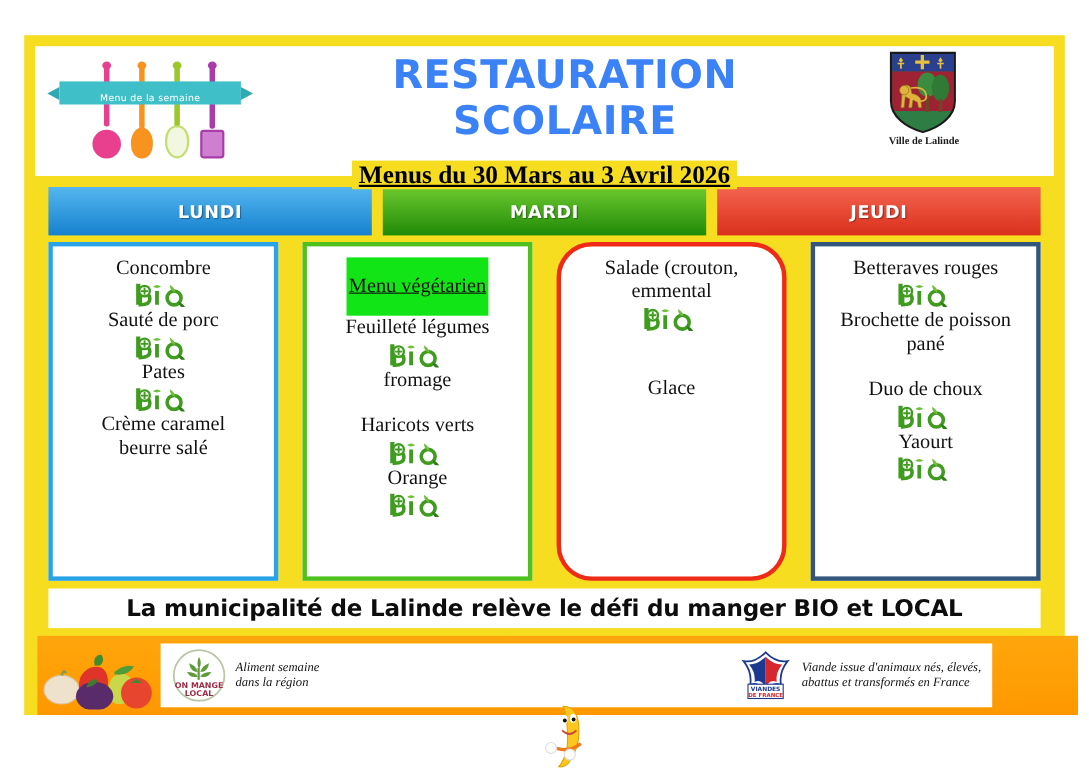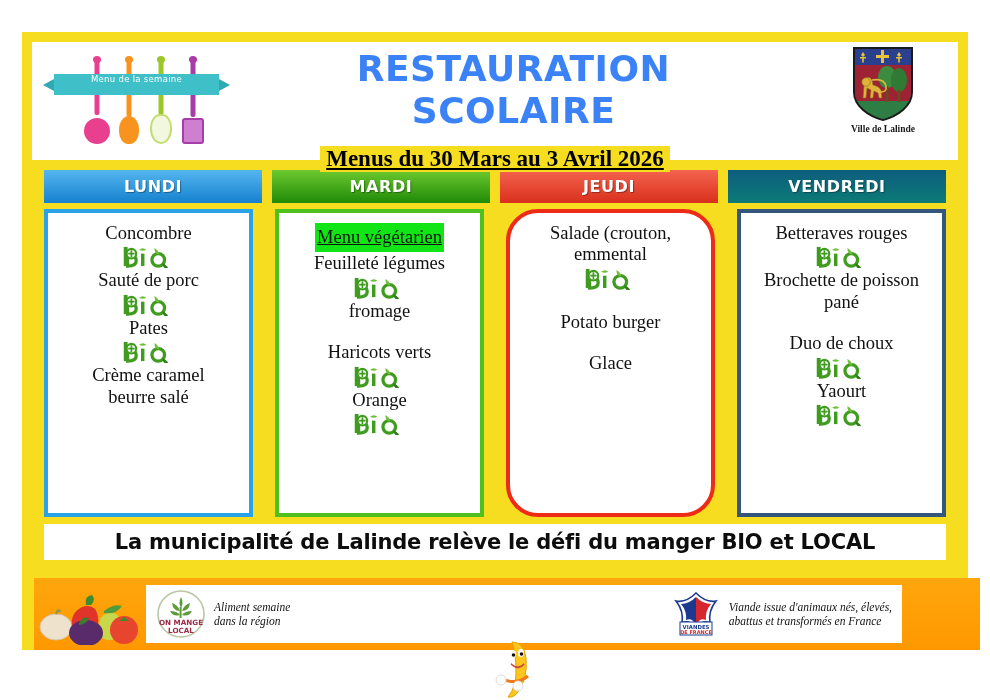"Menu de la semaine" .banner-ribbon { align-items: flex-start -> flex-end }
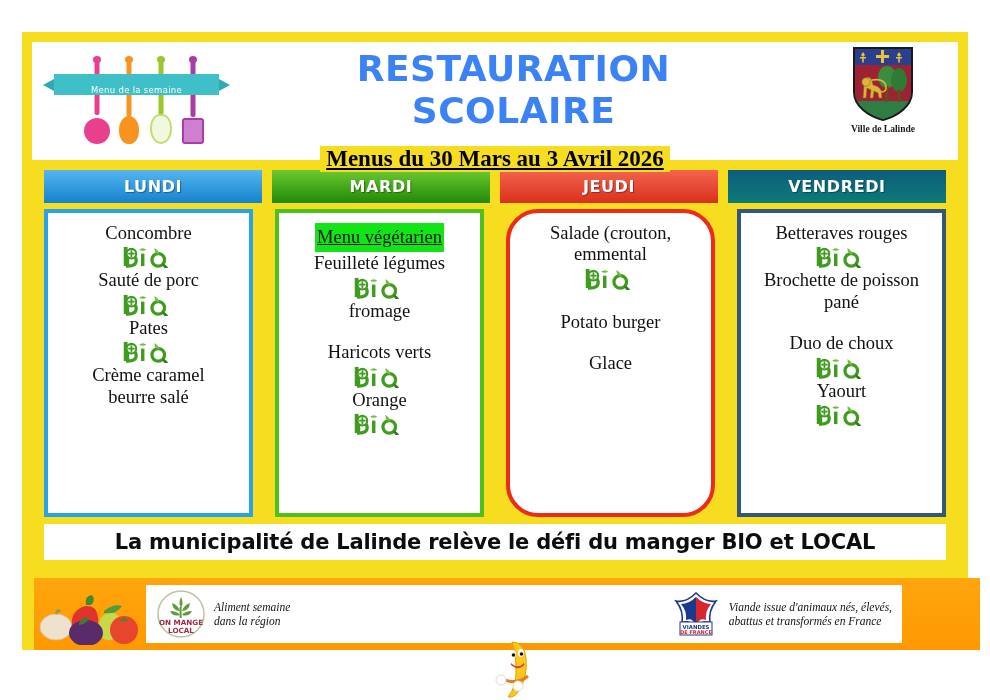"Ville de Lalinde" .crest-box { align-items: center -> flex-start }
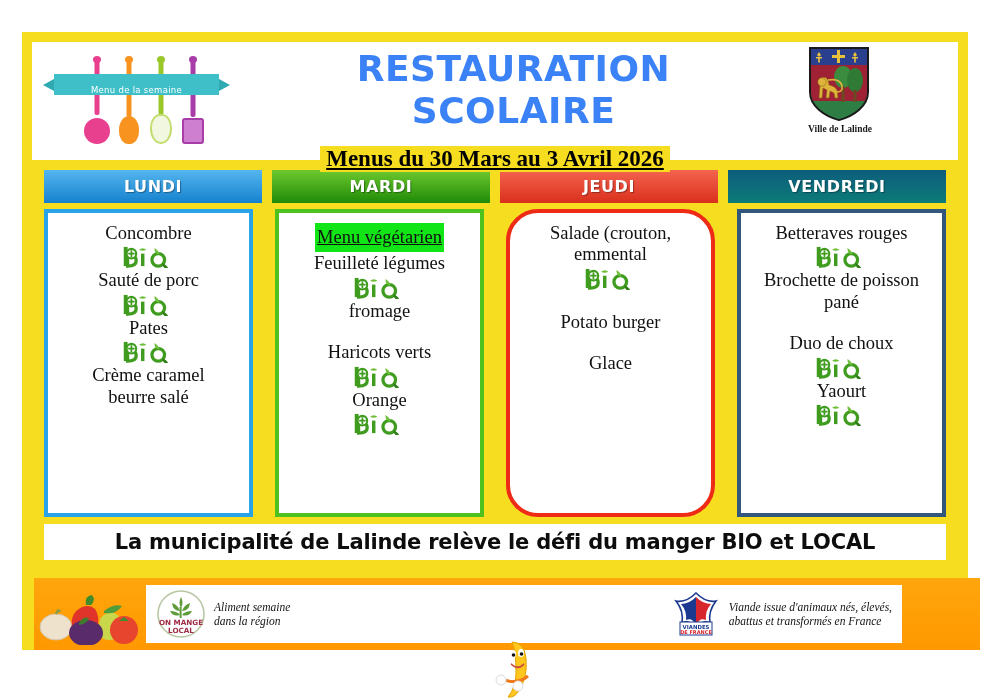"LUNDI" .day-head { height: 33px -> 44px }
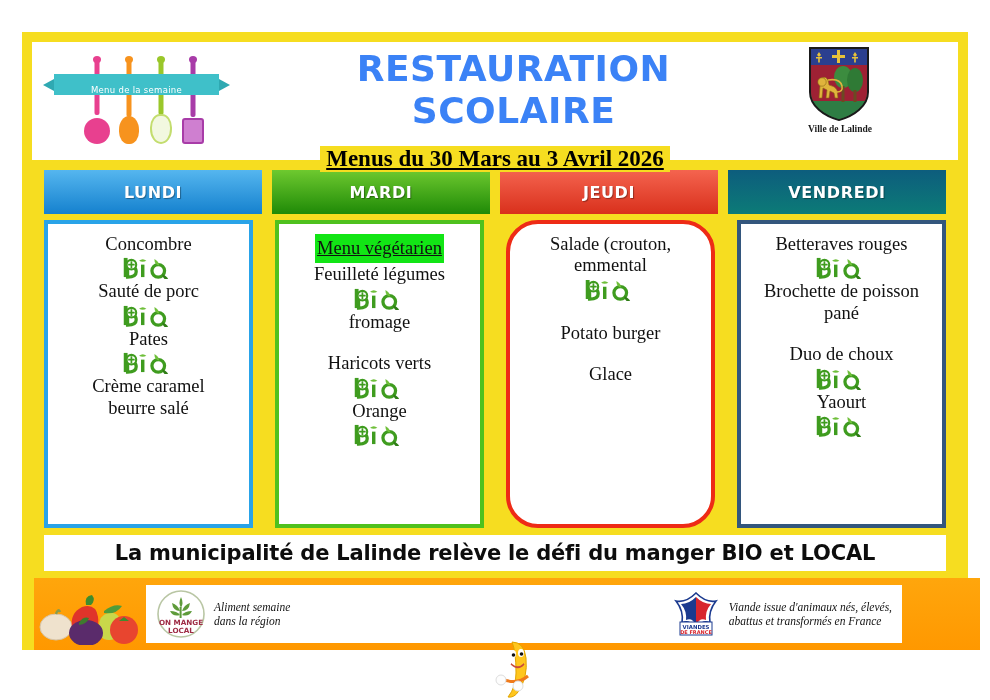"VENDREDI" div.day-head { html: <div>VENDREDI</div> -> none }
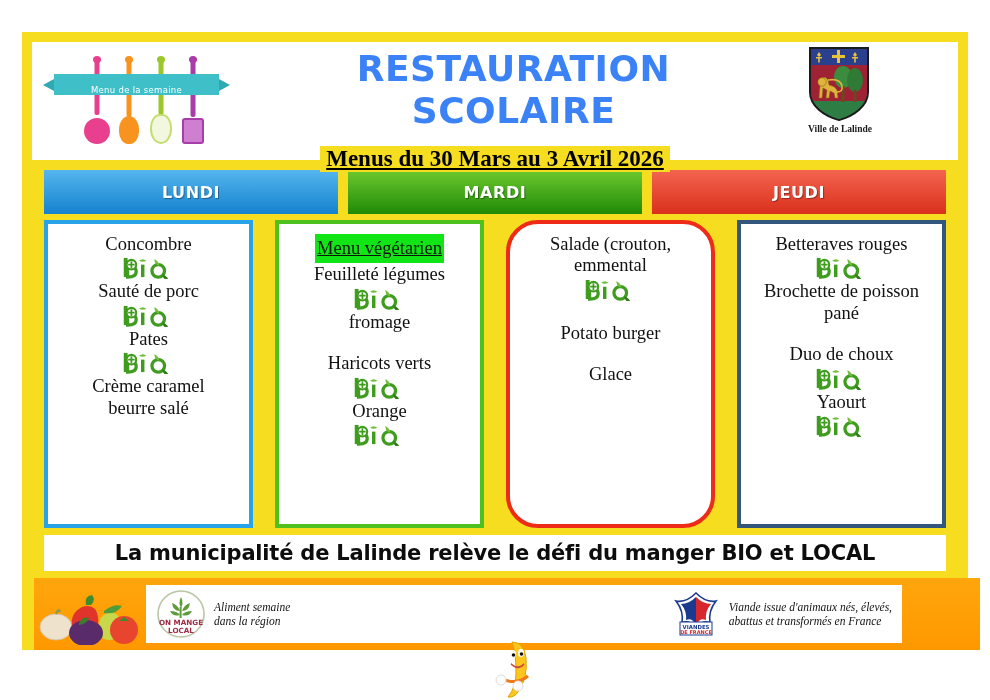"Menu végétarien" .veg-tag { padding: 4px 2px -> 16px 2px }
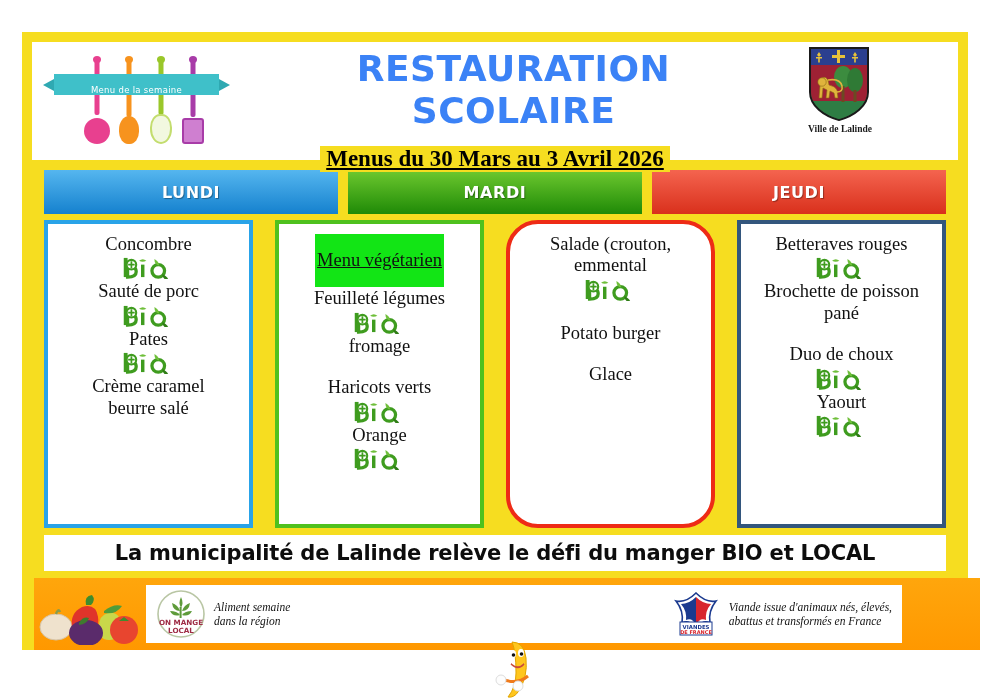"Potato burger" div.dish { html: <div>Potato burger</div> -> none }
